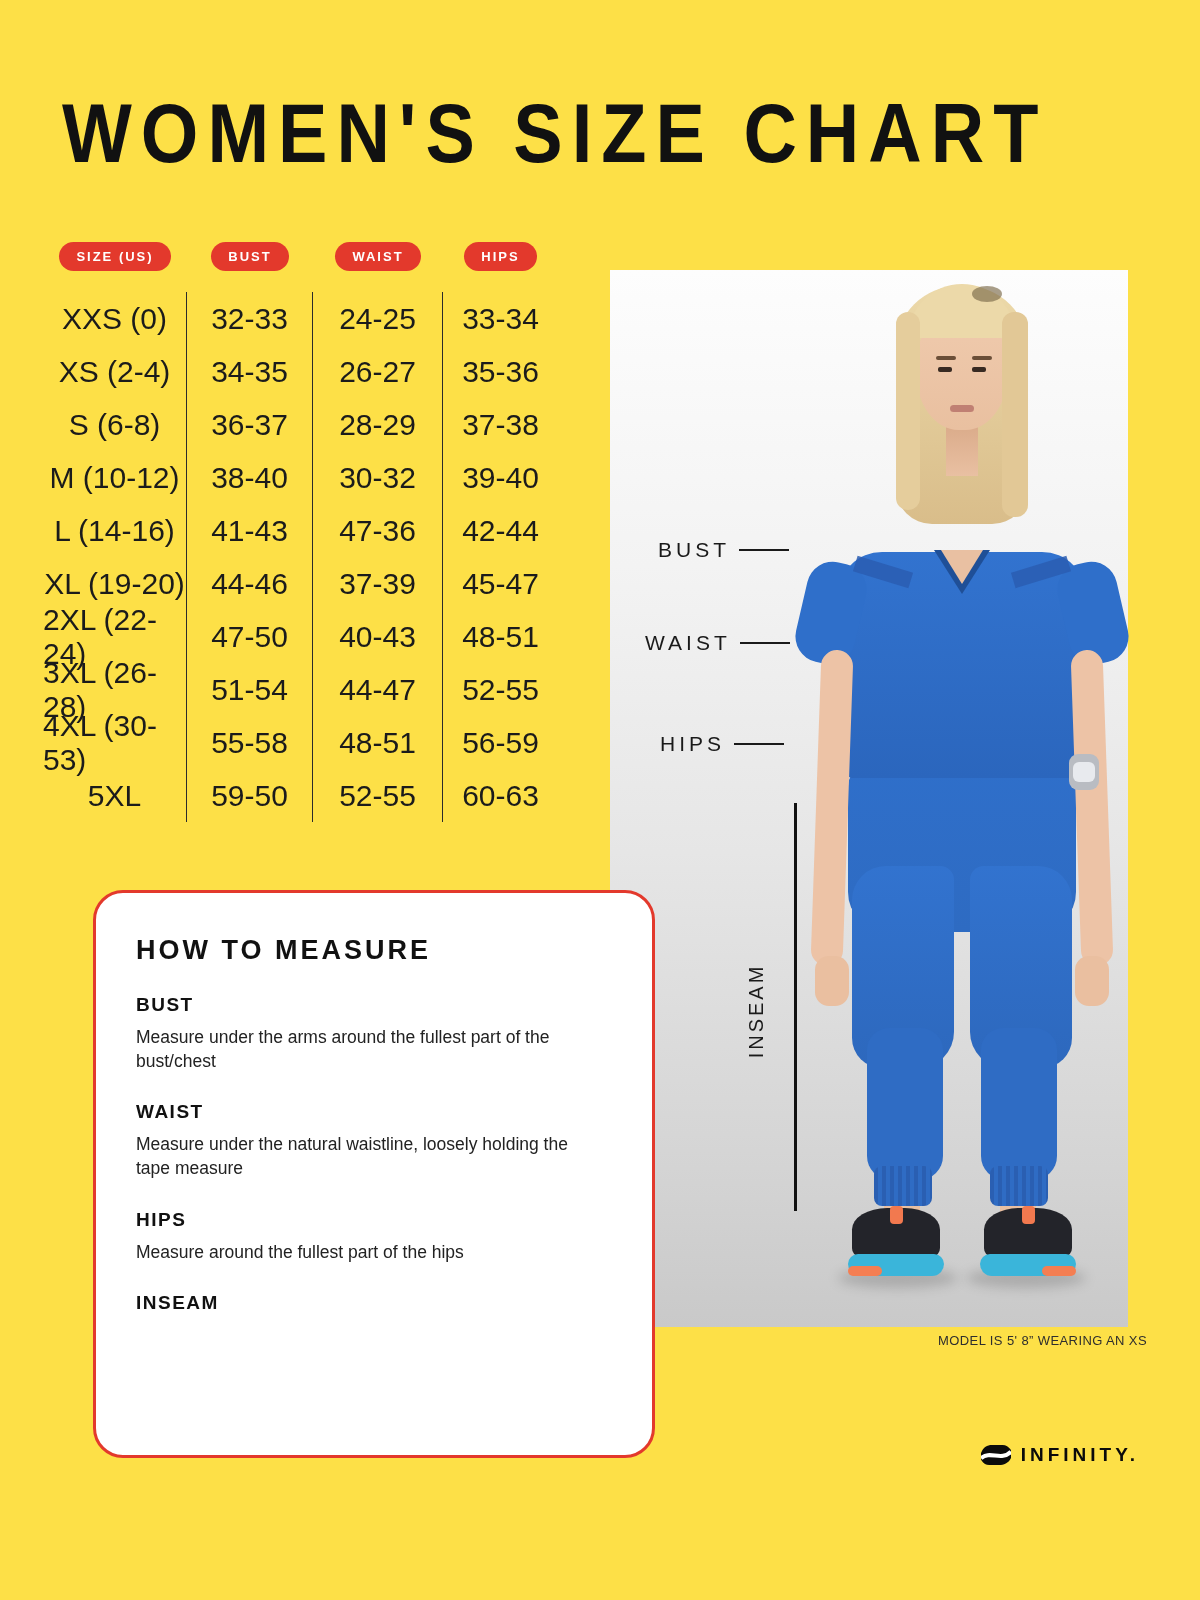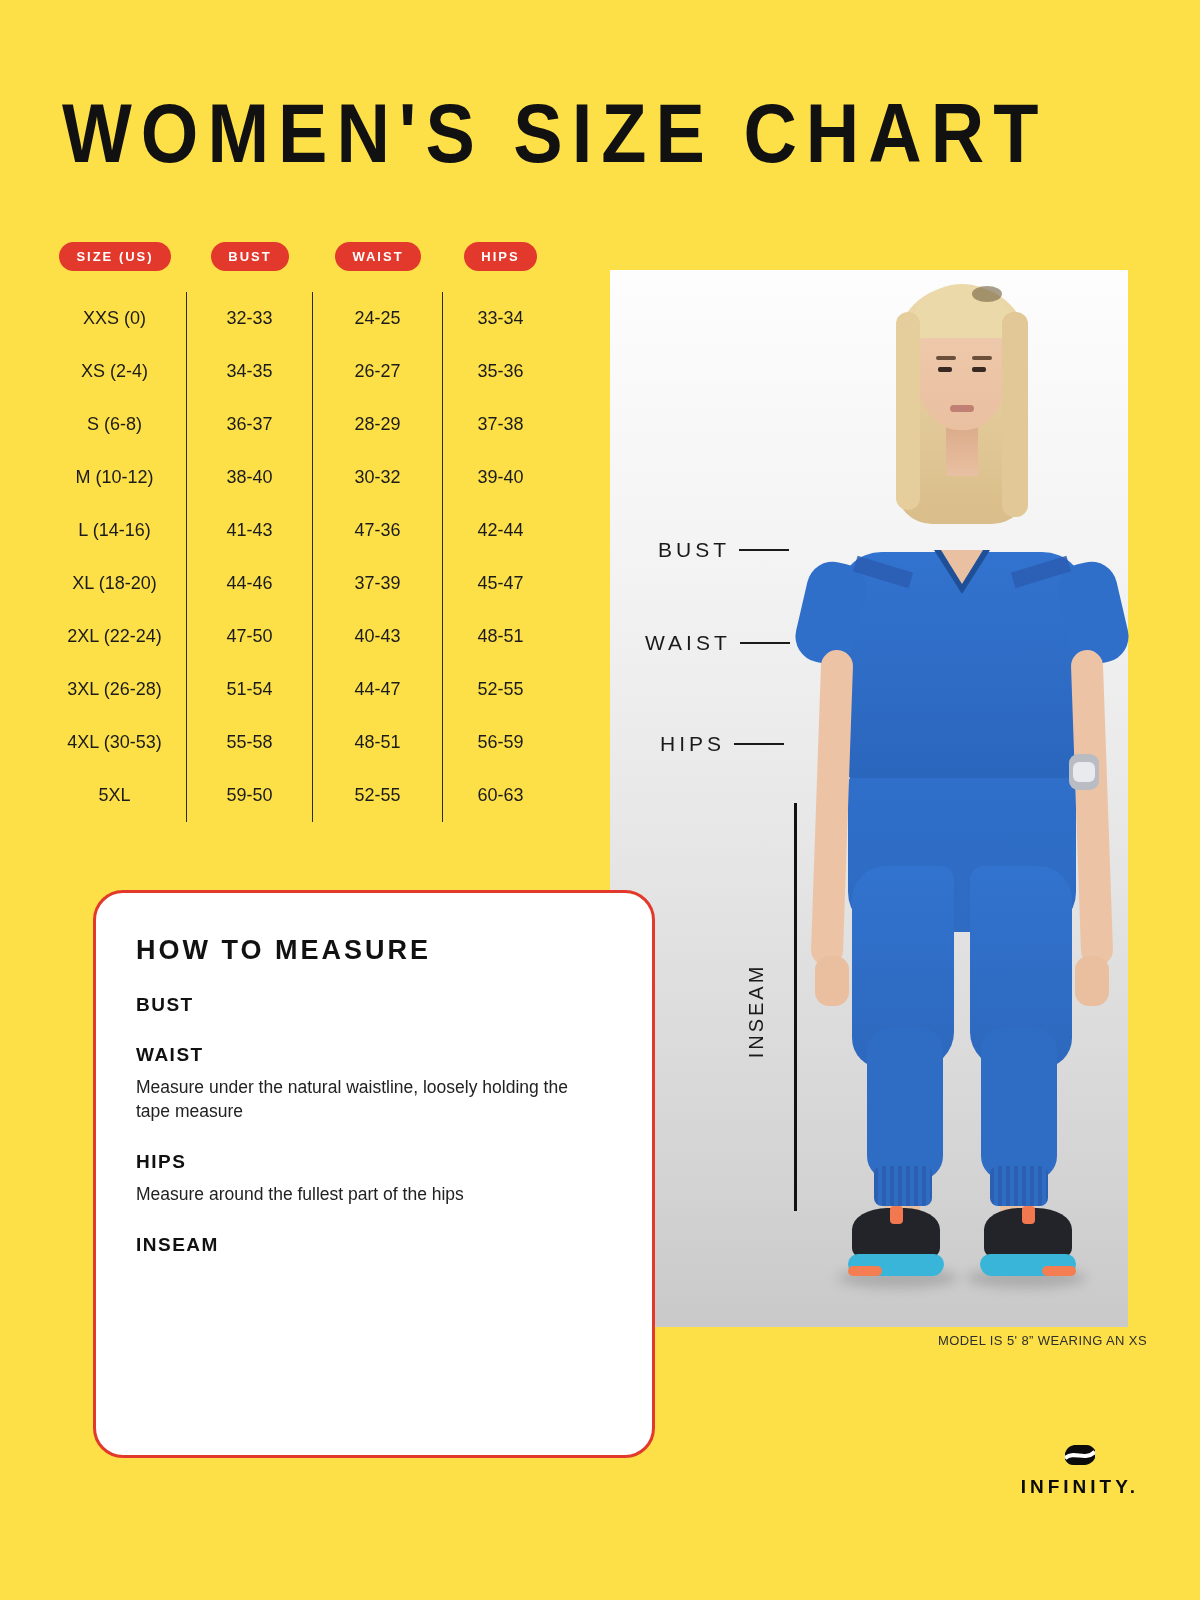"XXS (0)" .grid .cell { font-size: 18px -> 30px }
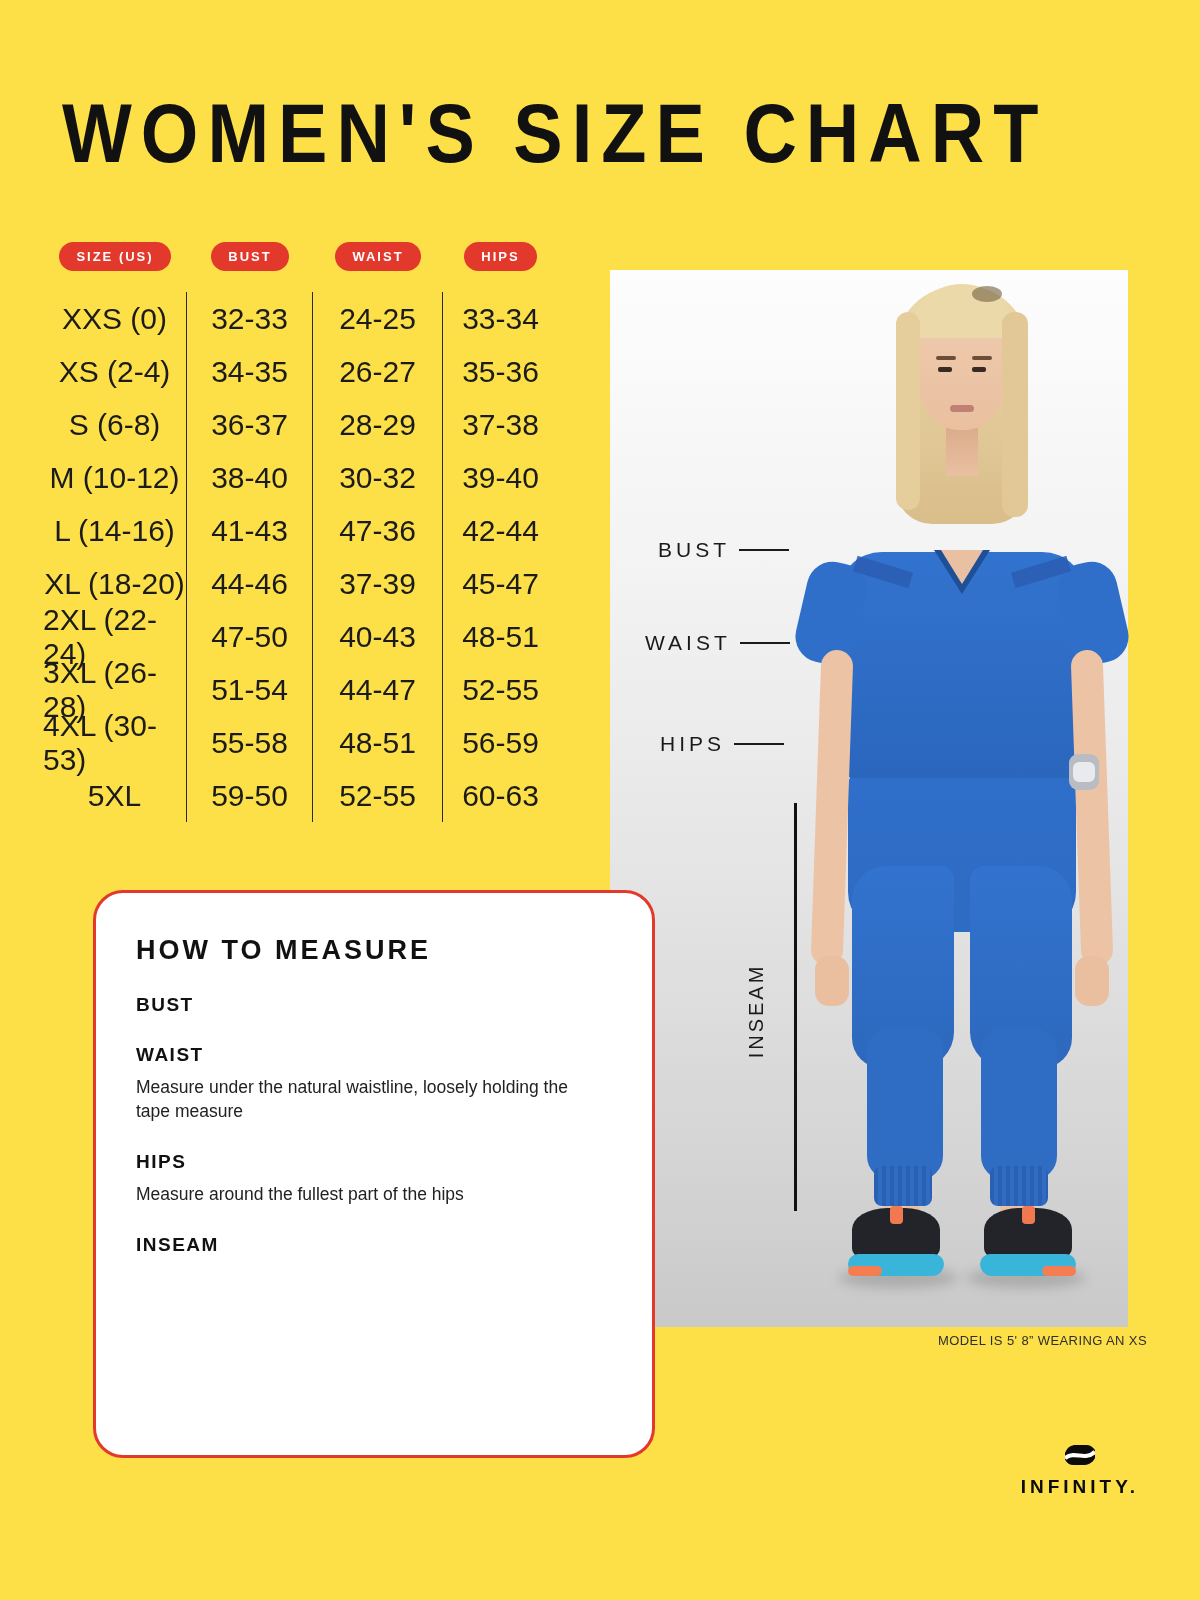"XL (18-20)" div.cell { text: 18-20 -> 19-20 }
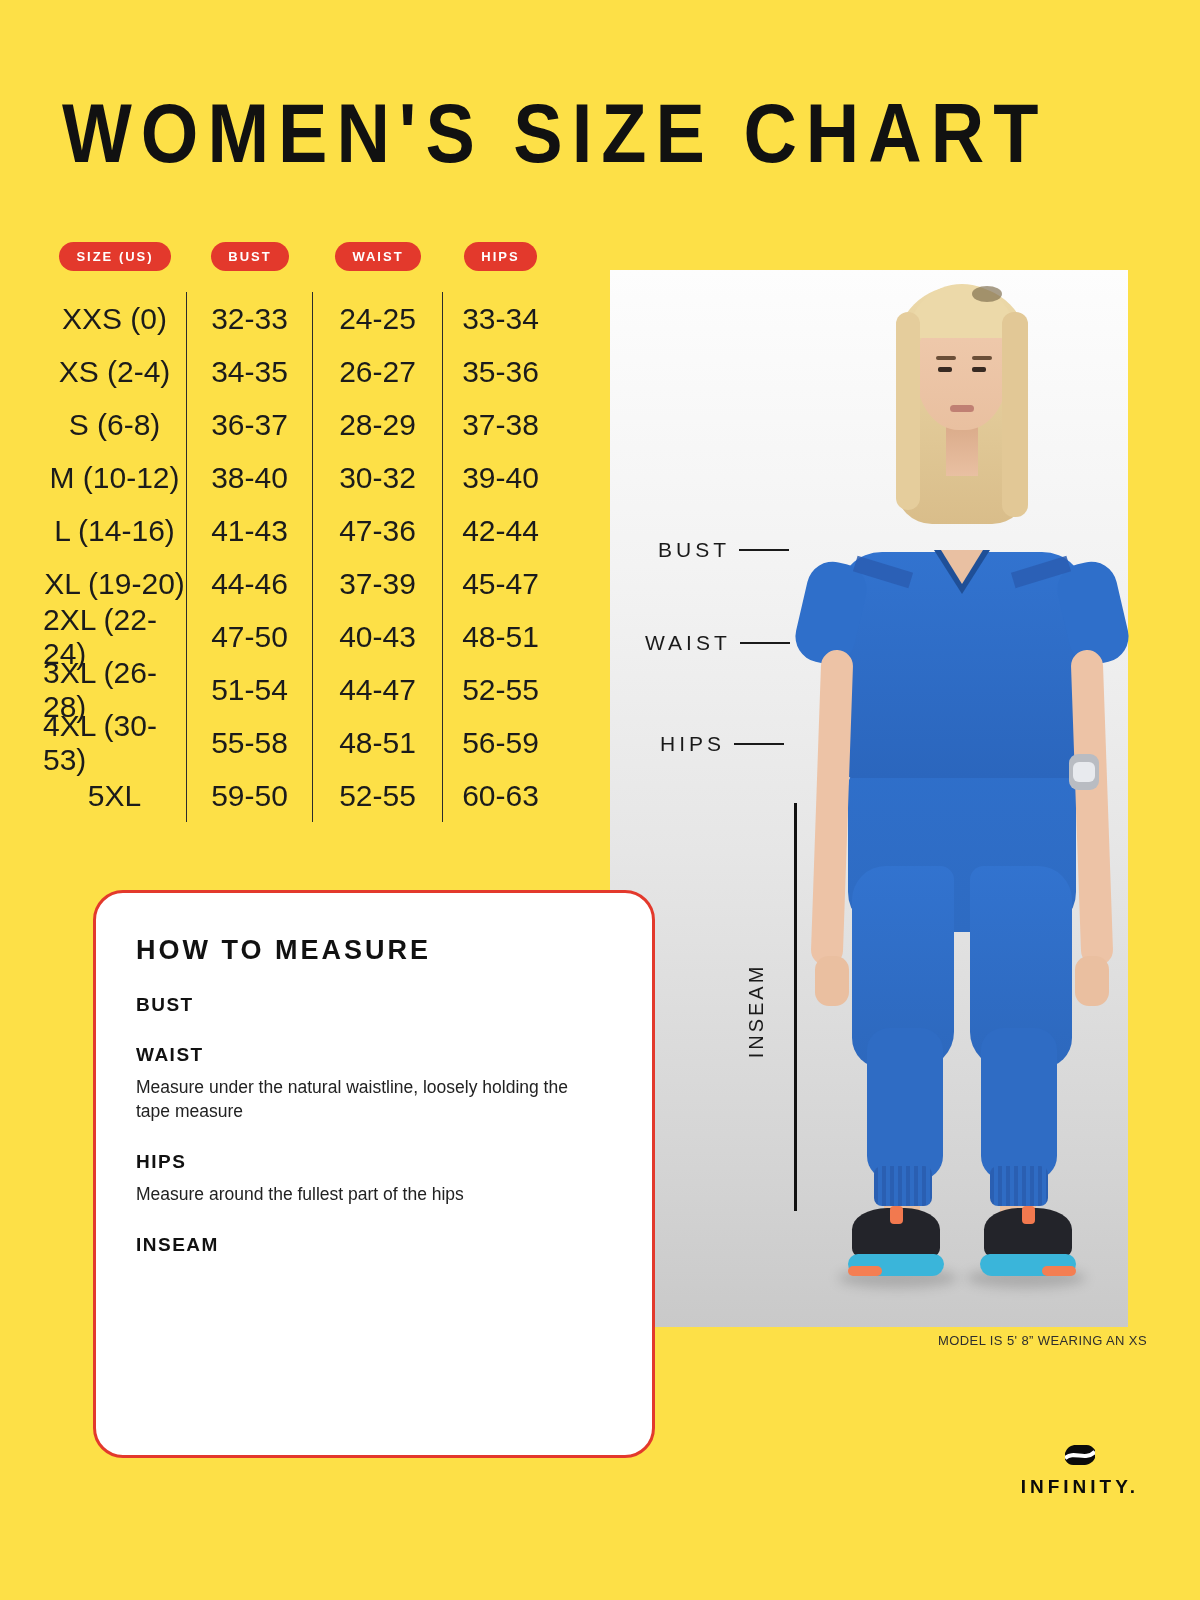"Measure under the arms around" div.m-text { html: none -> <div>Measure under the arms around the fullest part of the bust/chest</div> }
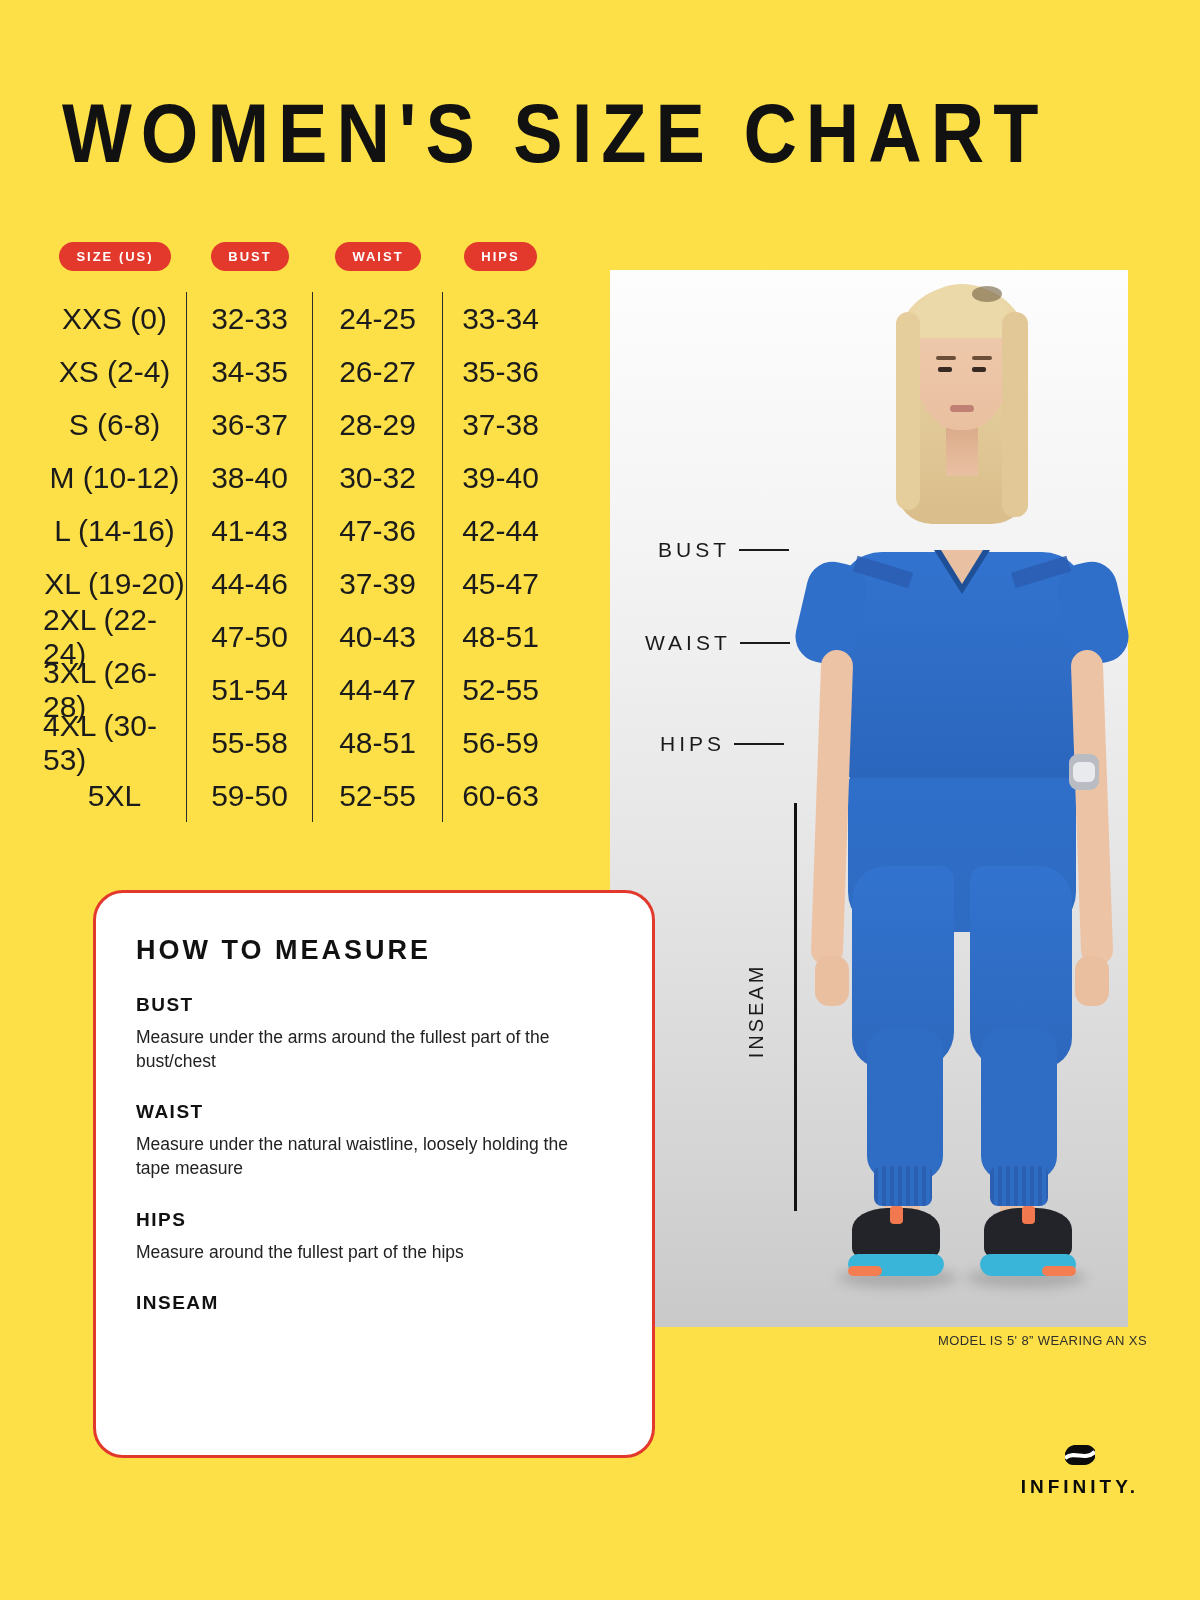"INFINITY." .brand { flex-direction: column -> none }
